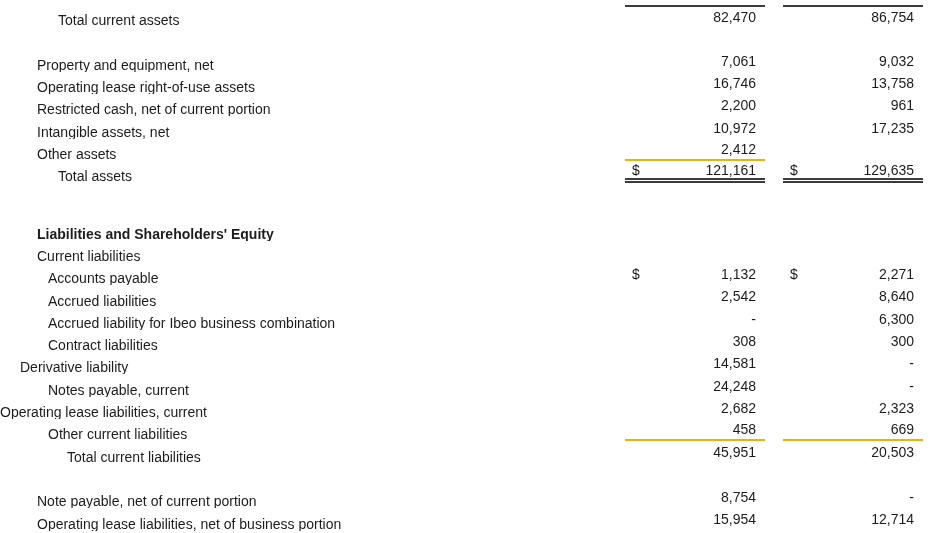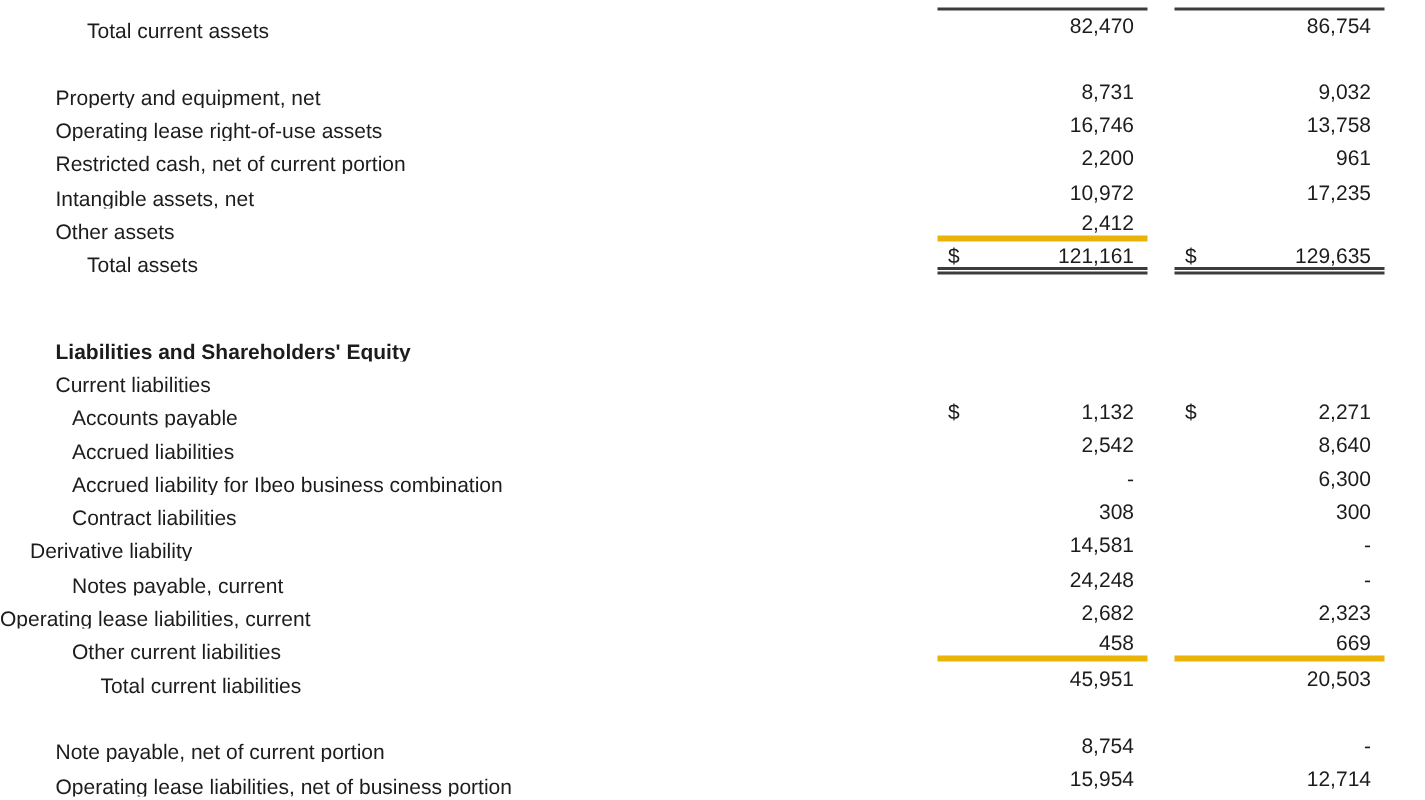"8,731" span.num { text: 8,731 -> 7,061 }
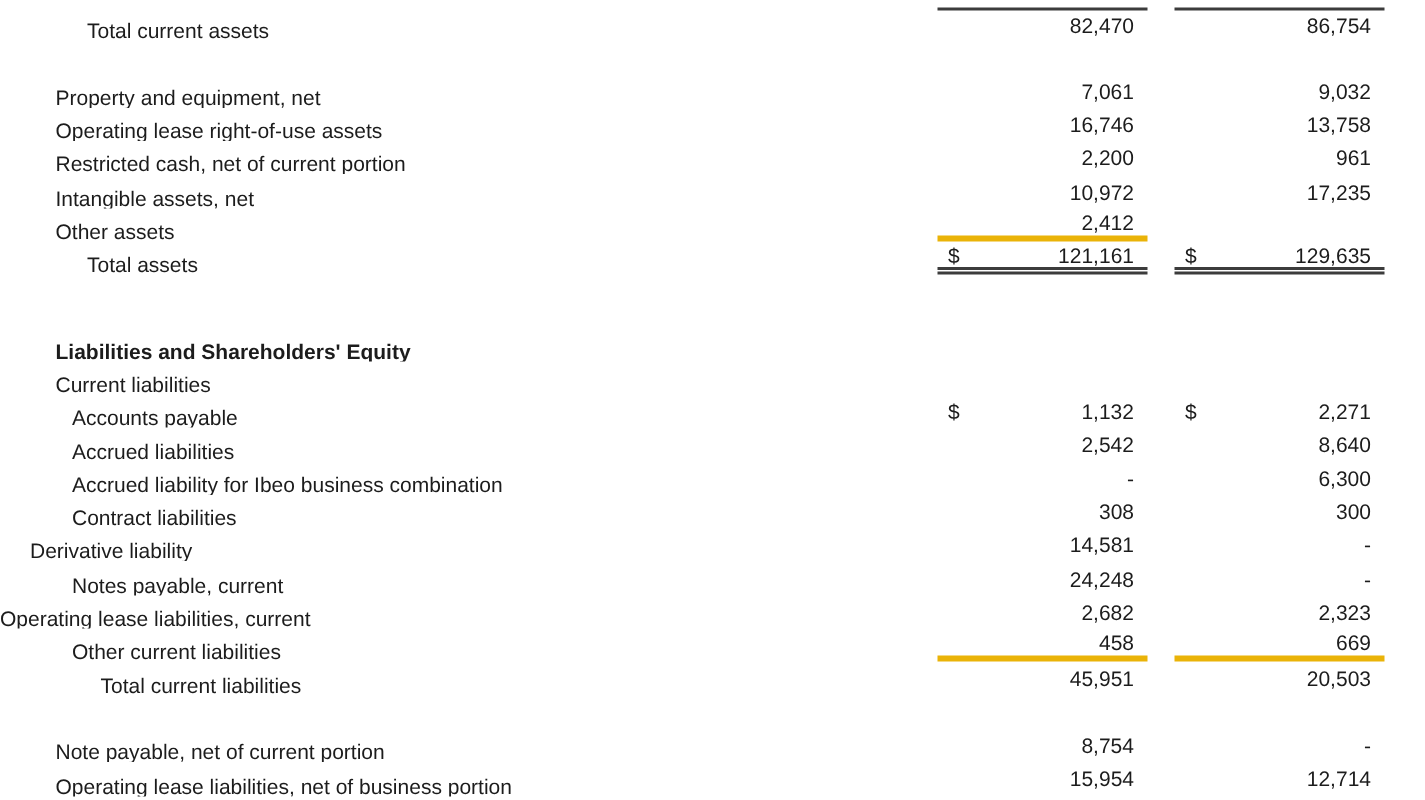"2,412" .bb { border-bottom: 4px solid #eab308 -> 2px solid #eab308 }
